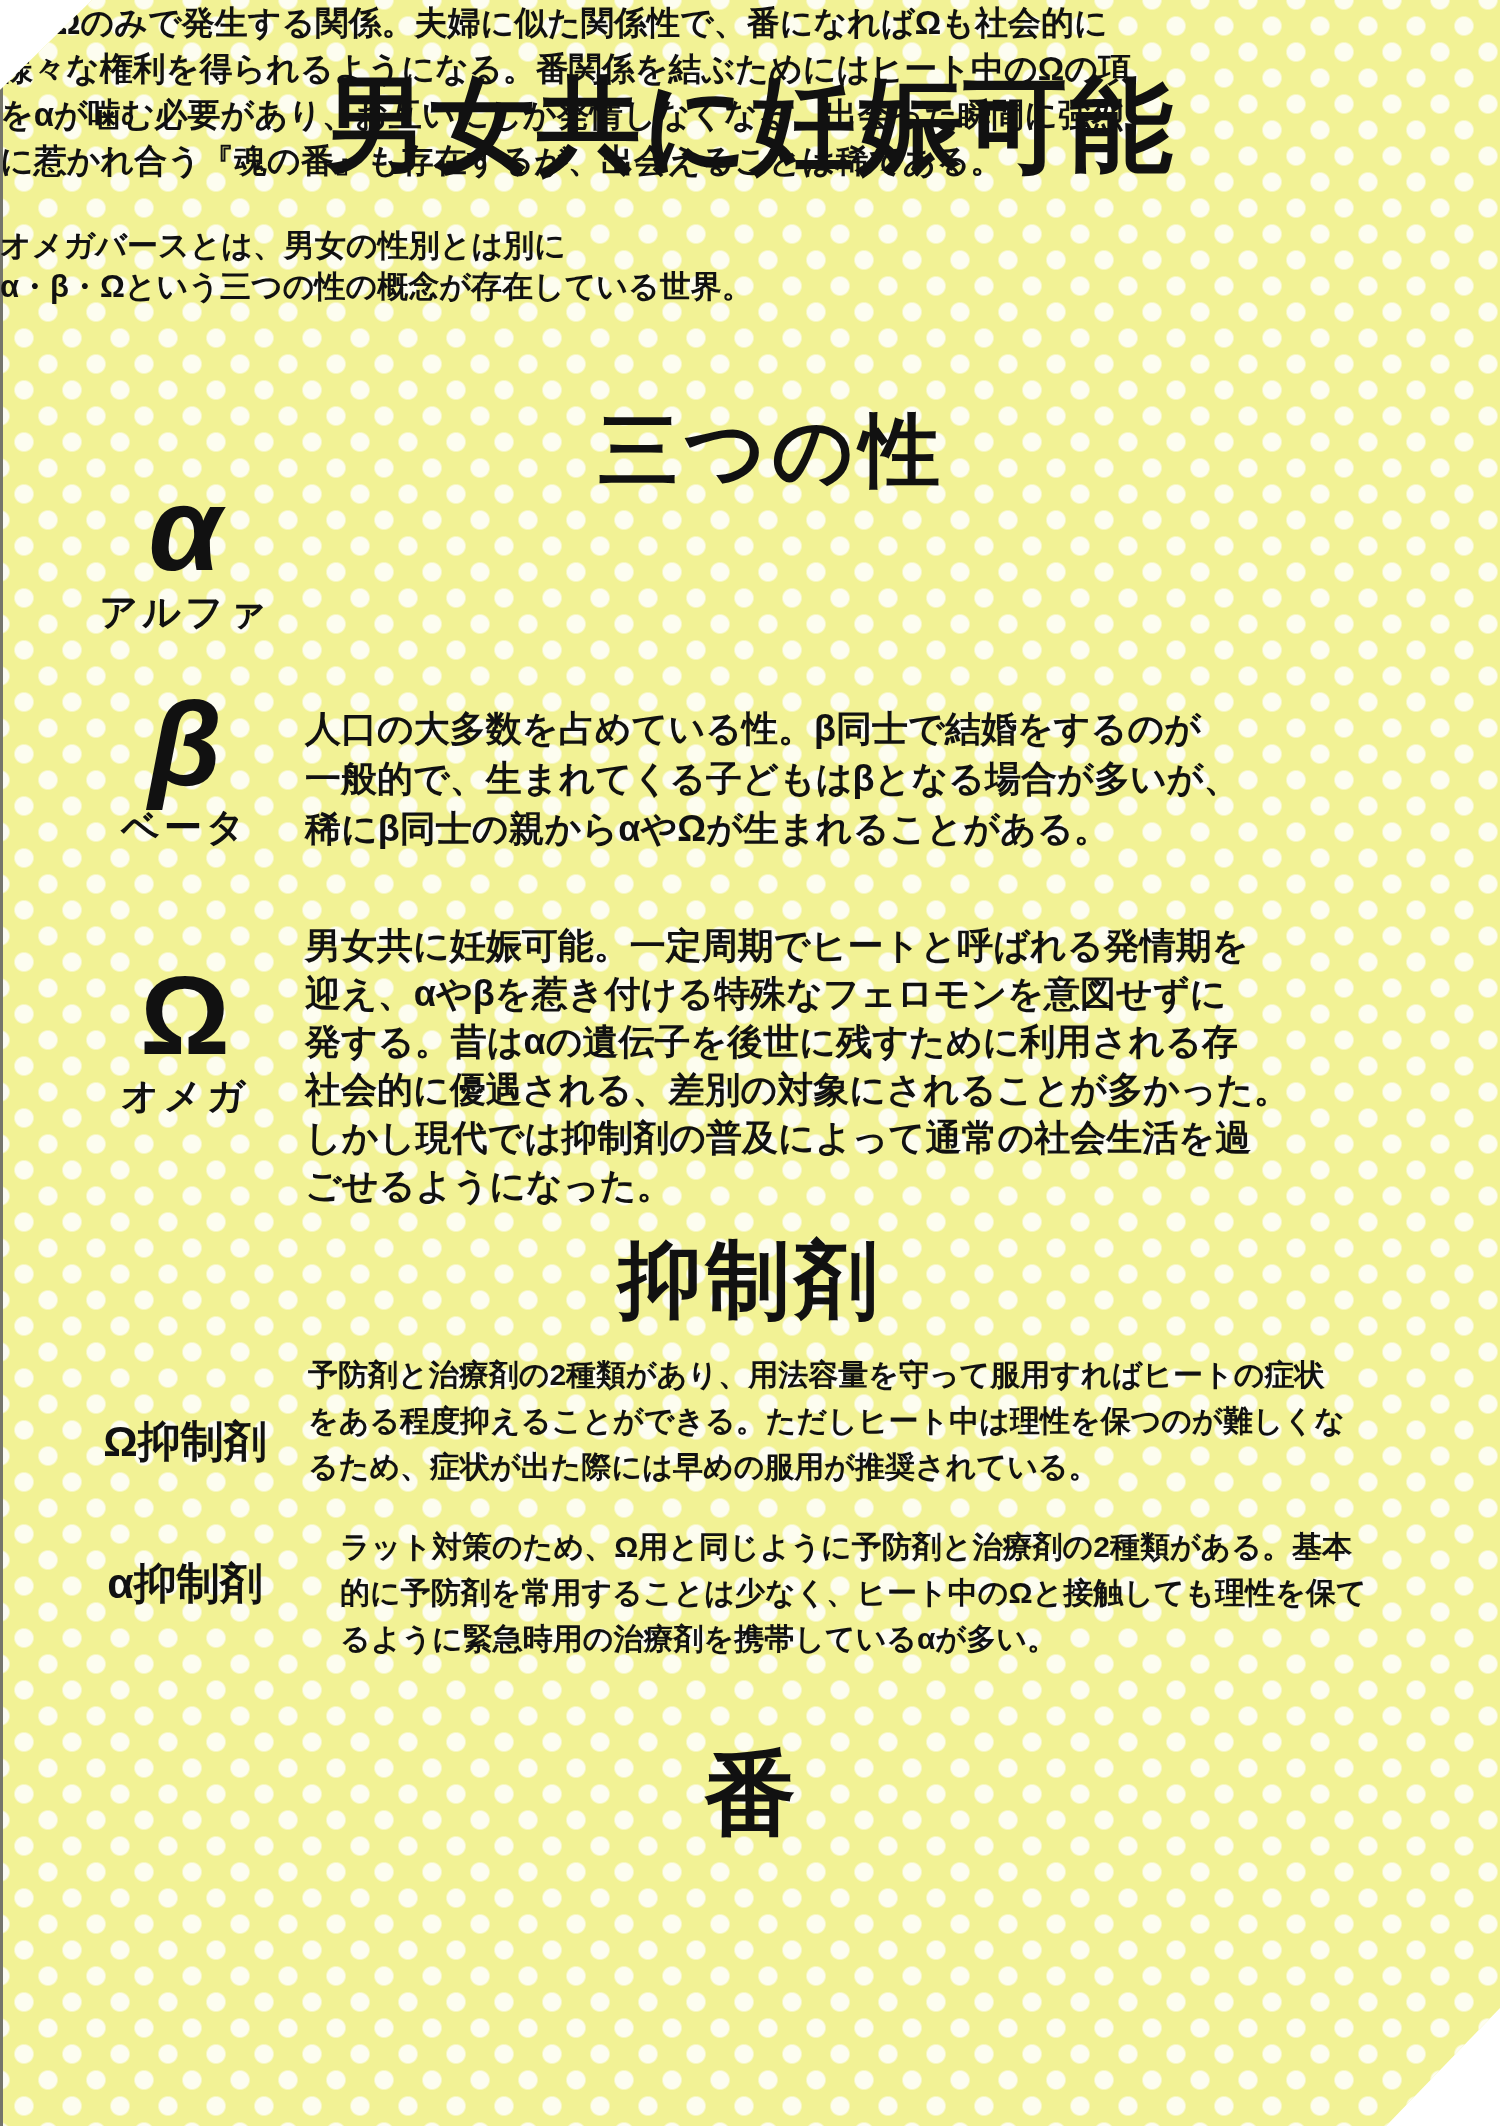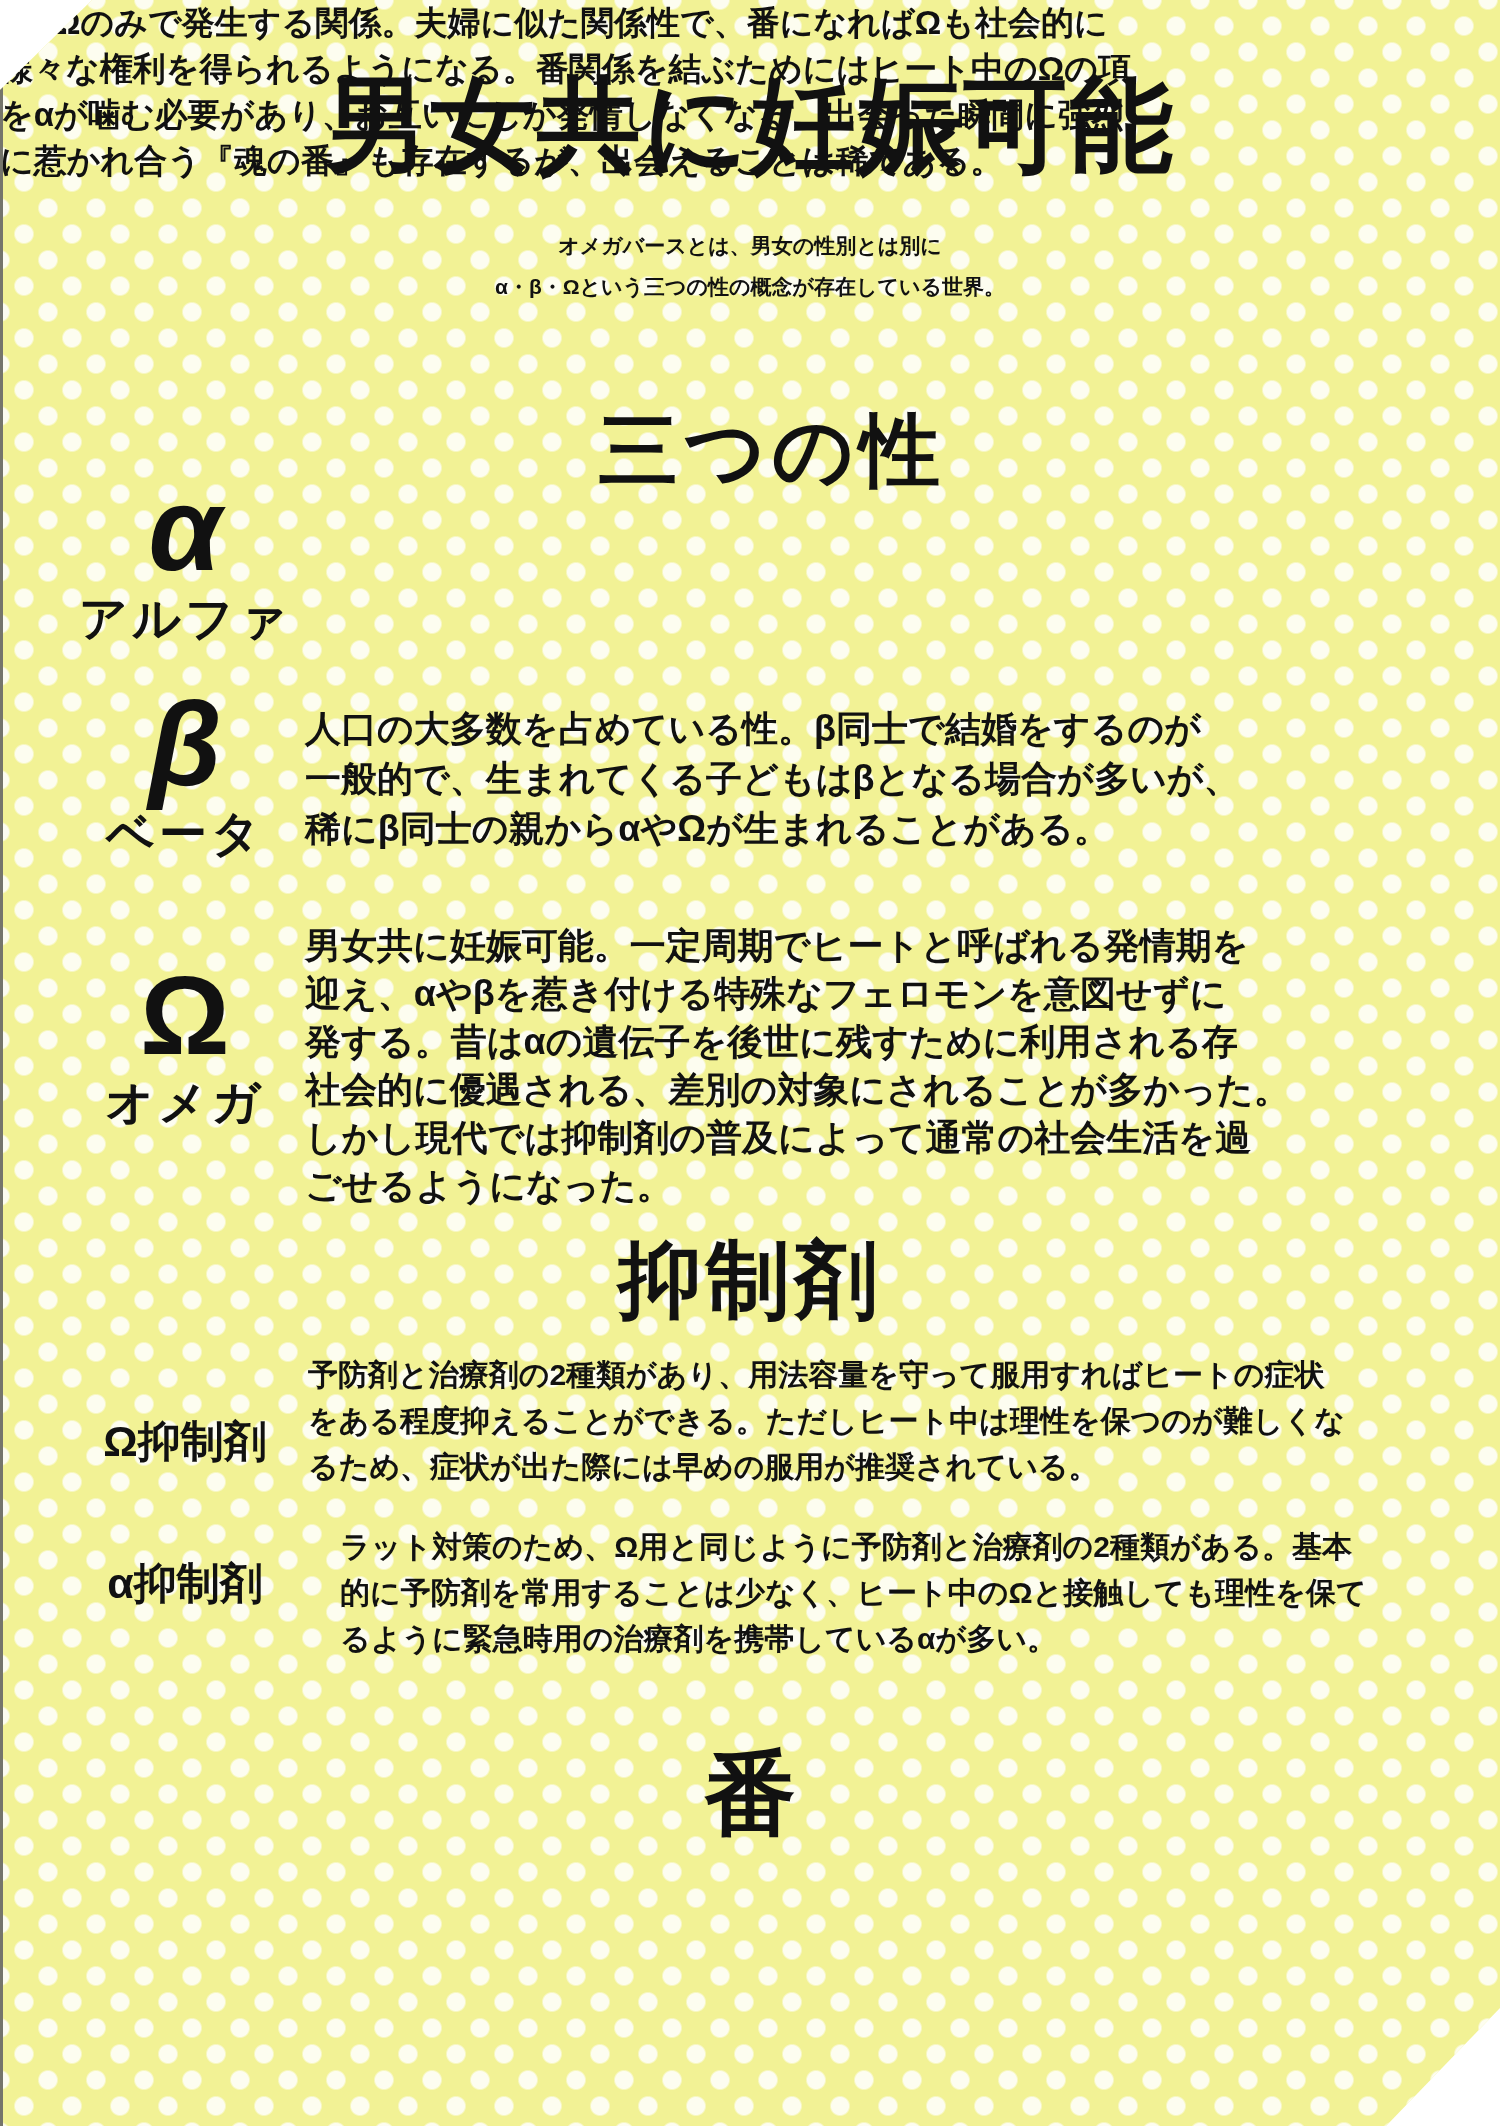"オメガバースとは、男女の性別とは別に" .subtitle { font-size: 21px -> 31px; text-align: center -> none }
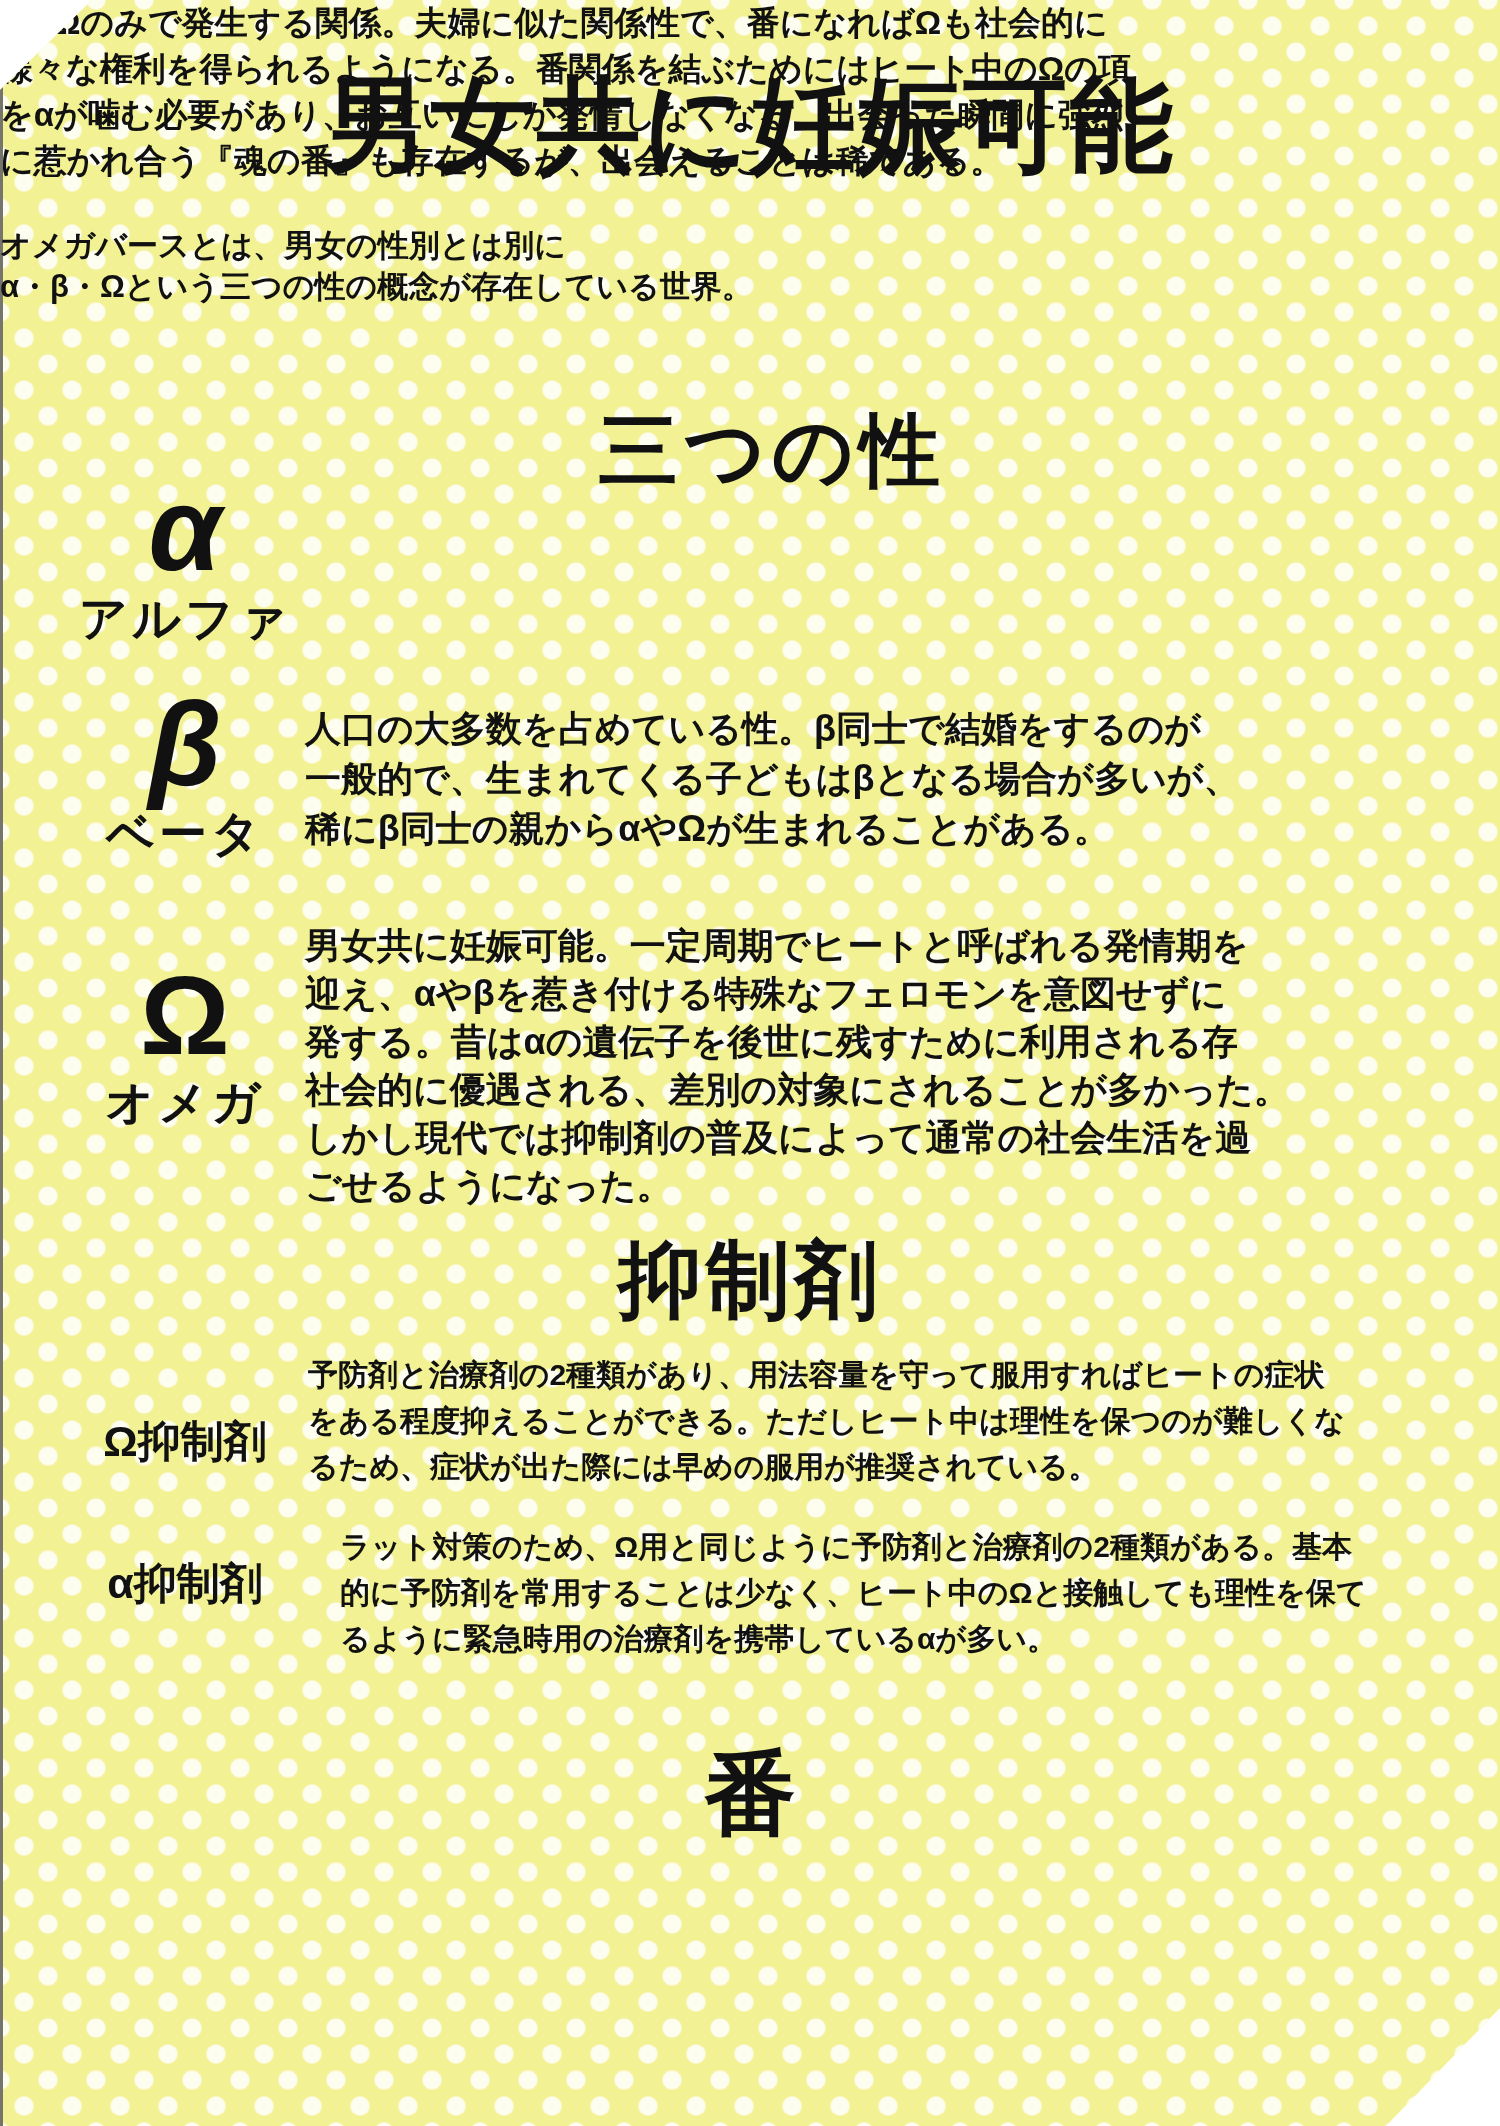"アルファ" .reading { font-size: 48px -> 38px }
